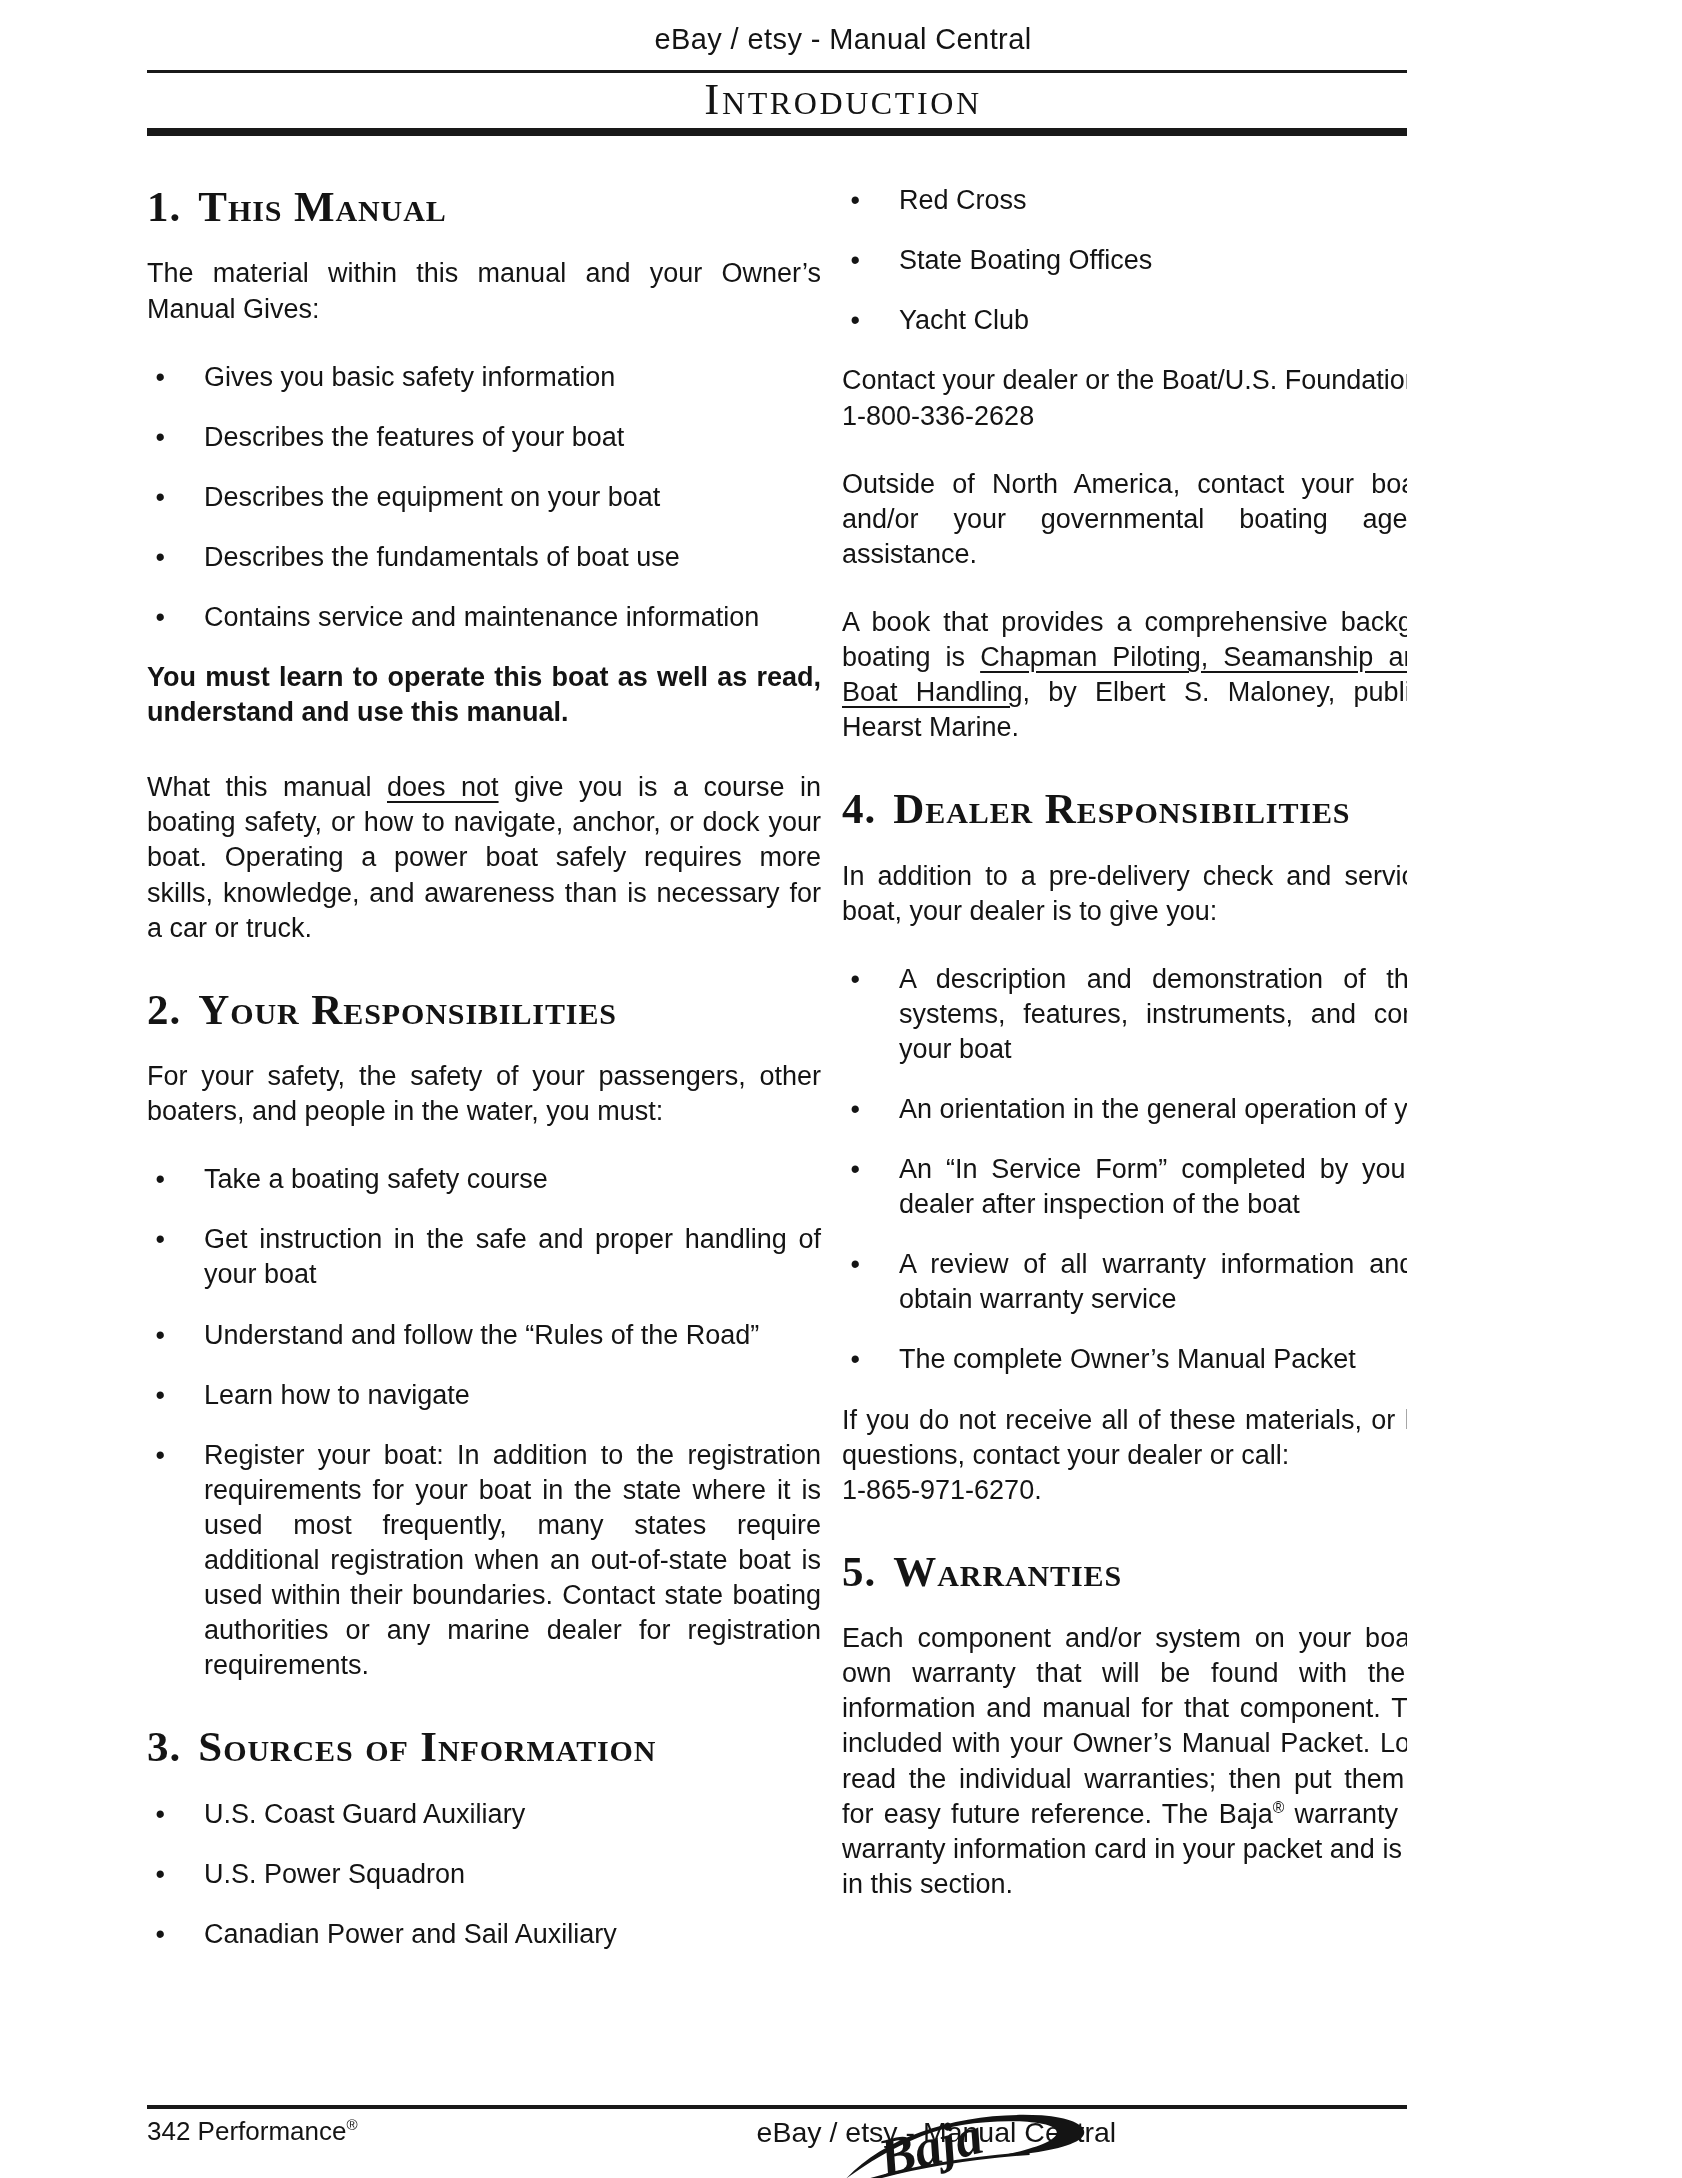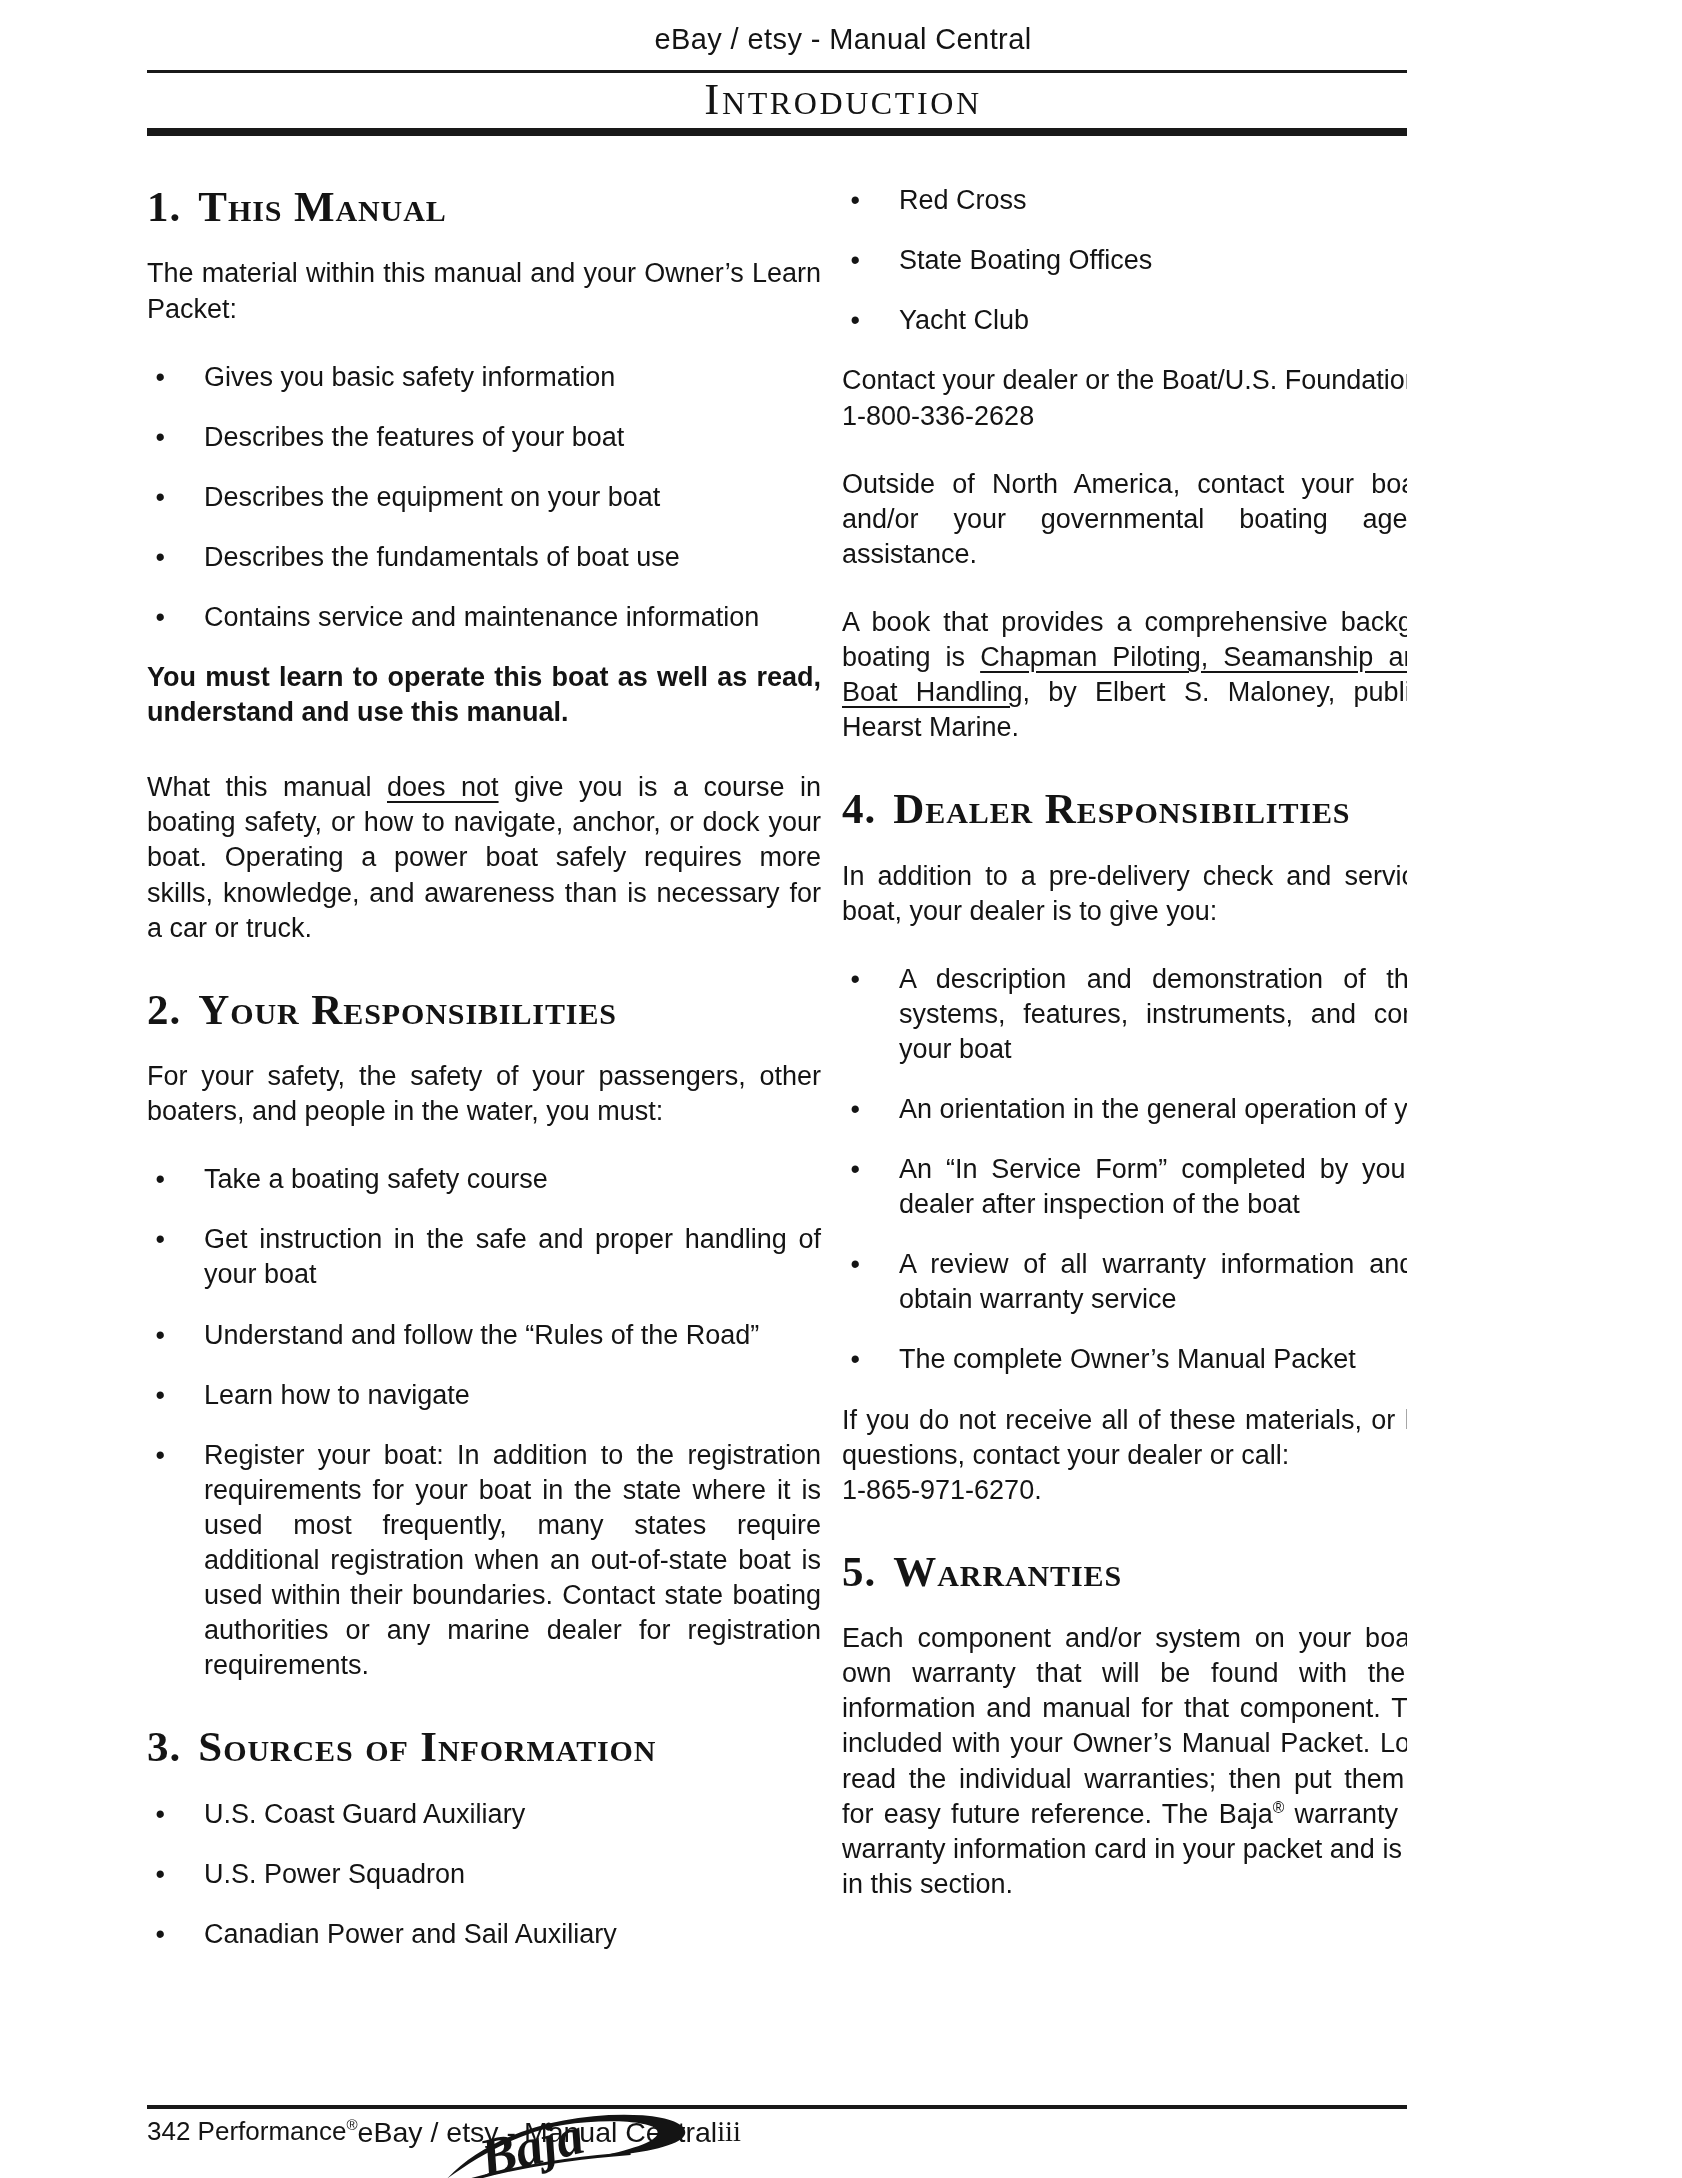"The material within this manual" p.body { text: Learn Packet -> Manual Gives }
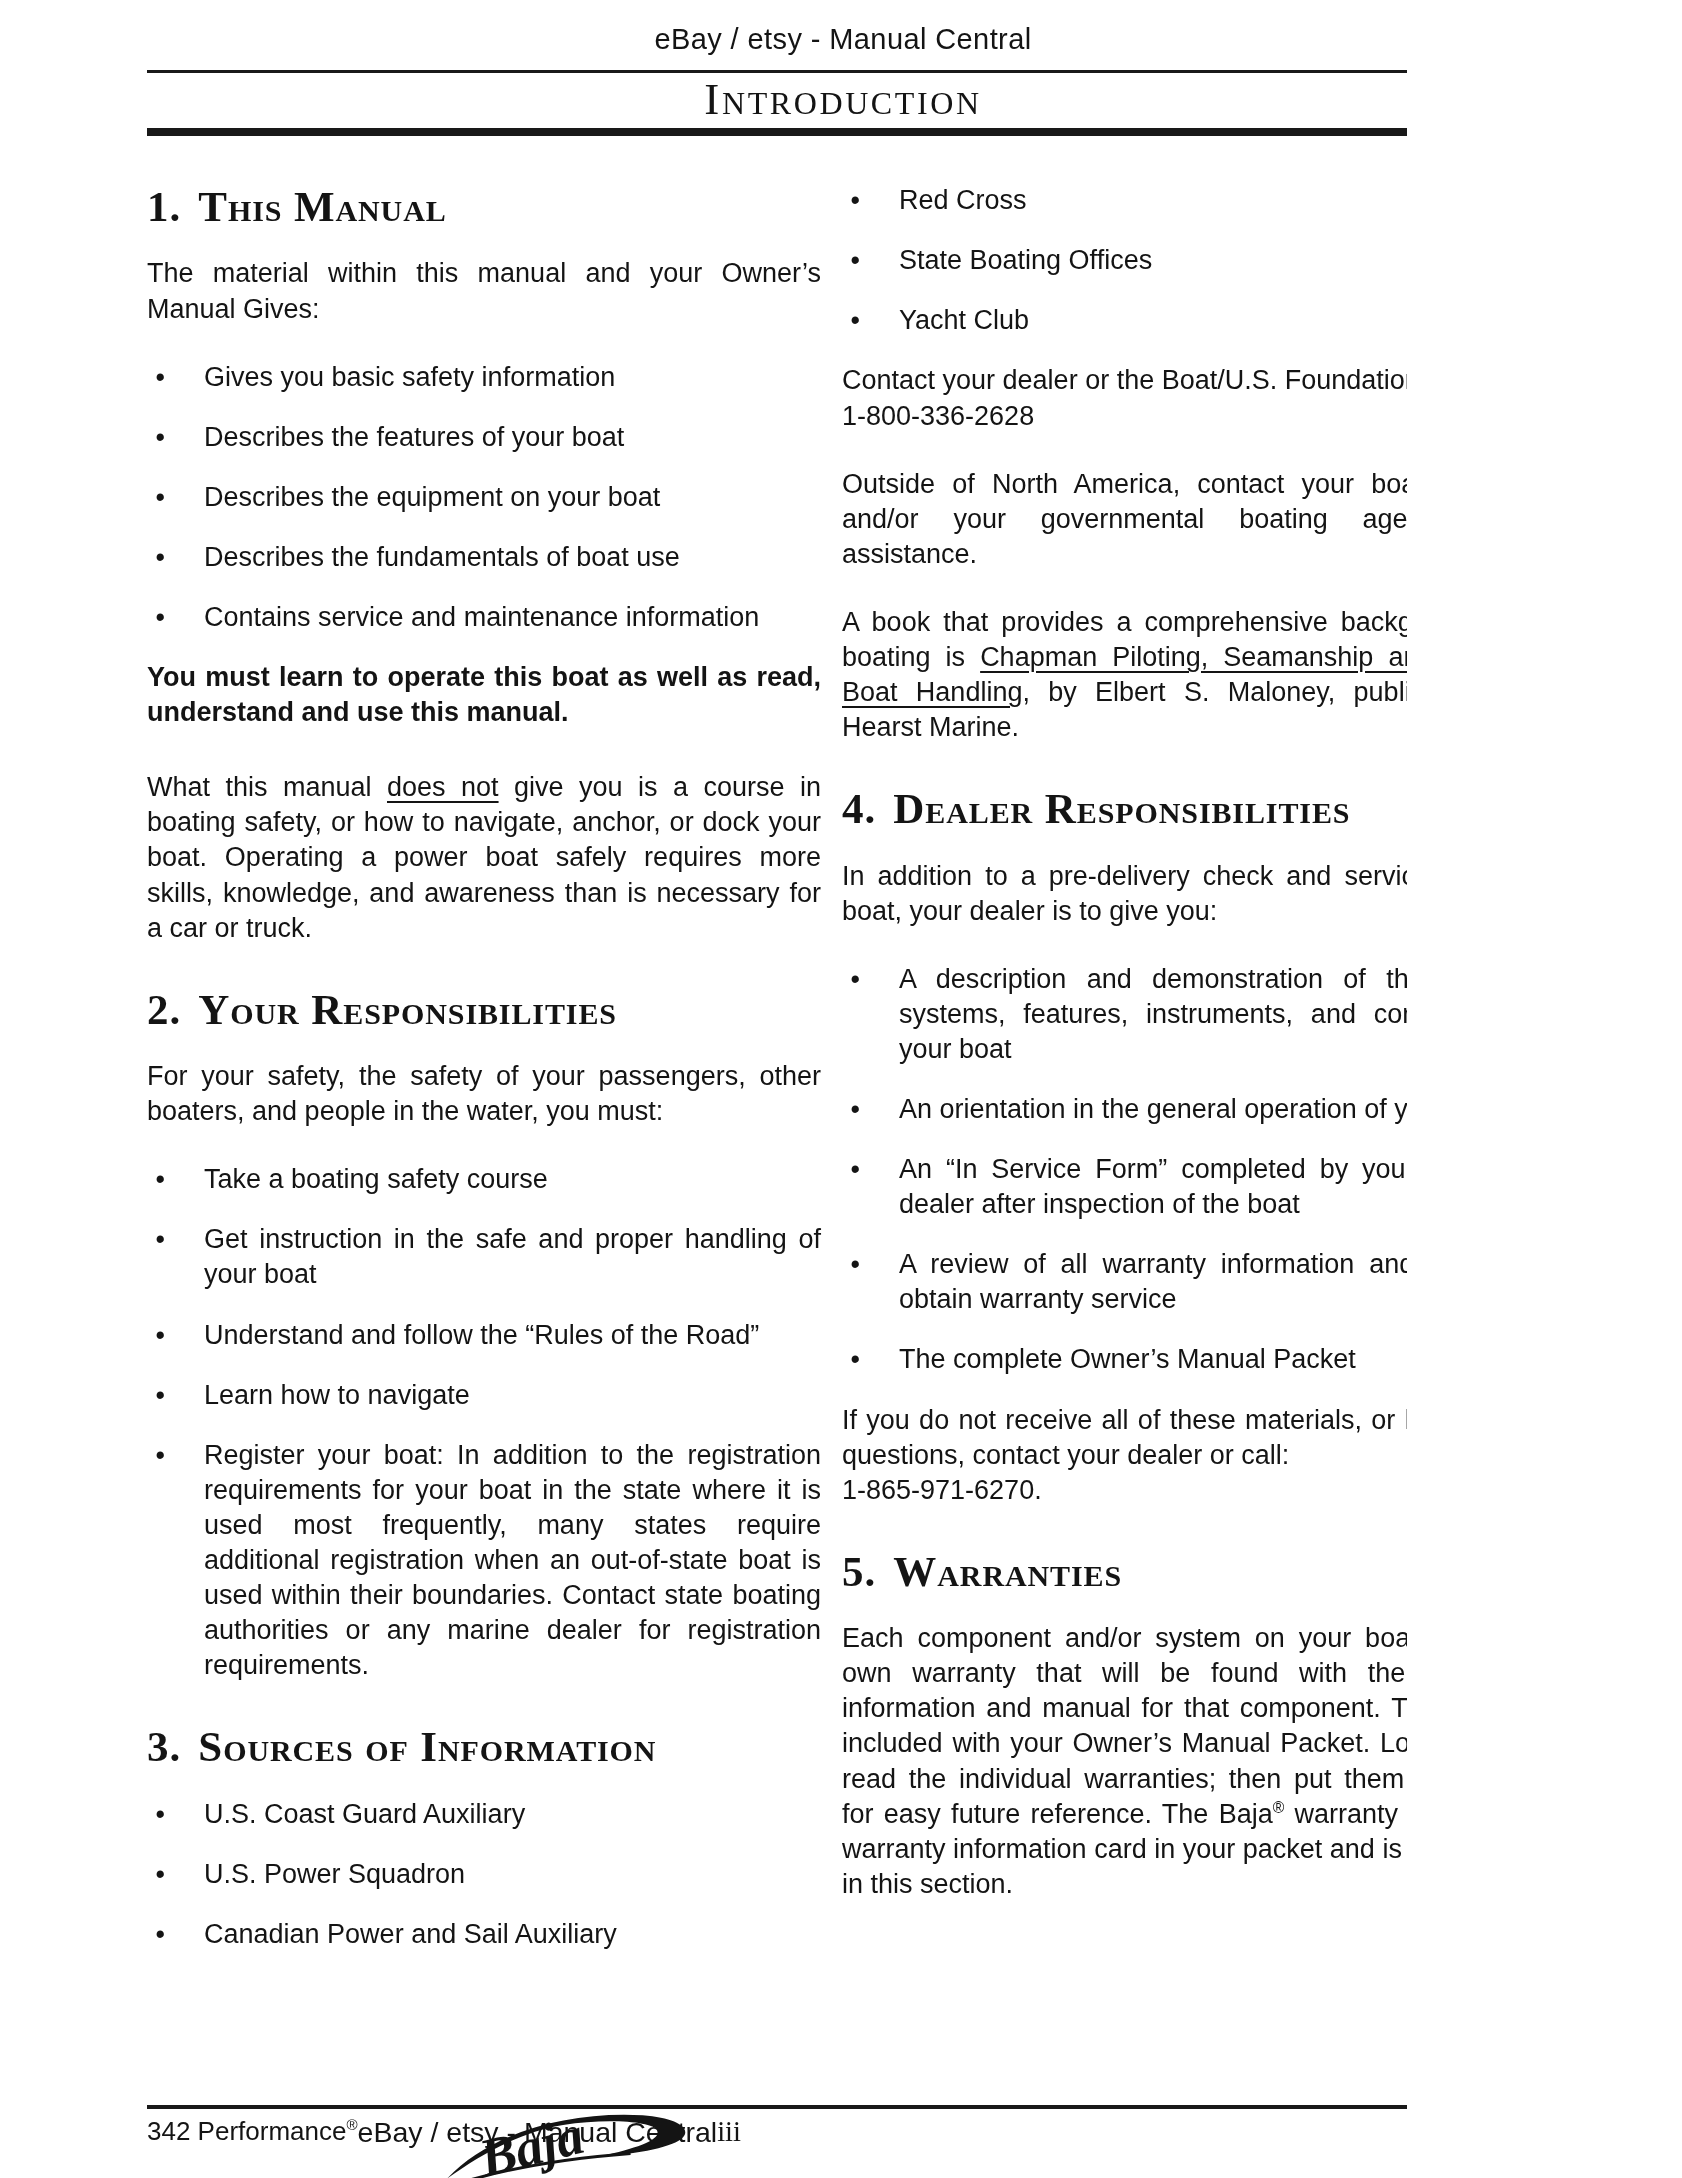"342 Performance®" .footer-row { justify-content: flex-start -> space-between }
